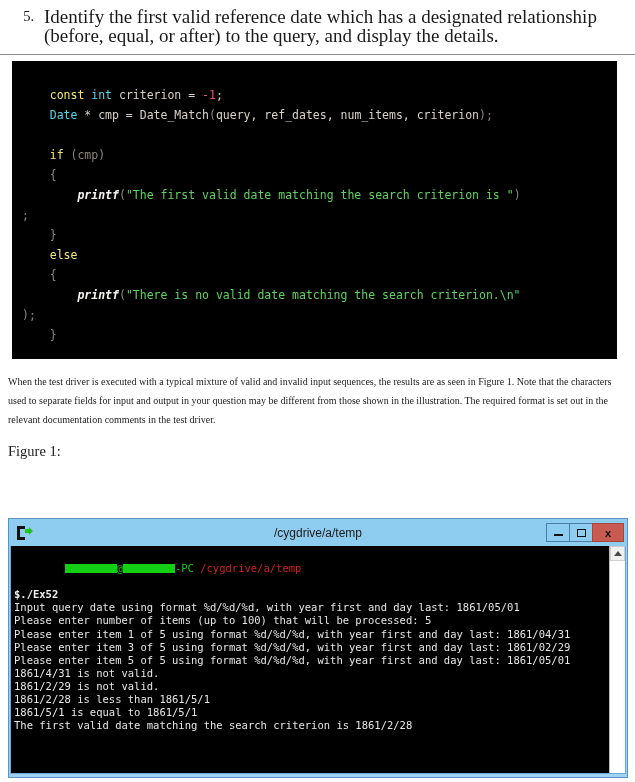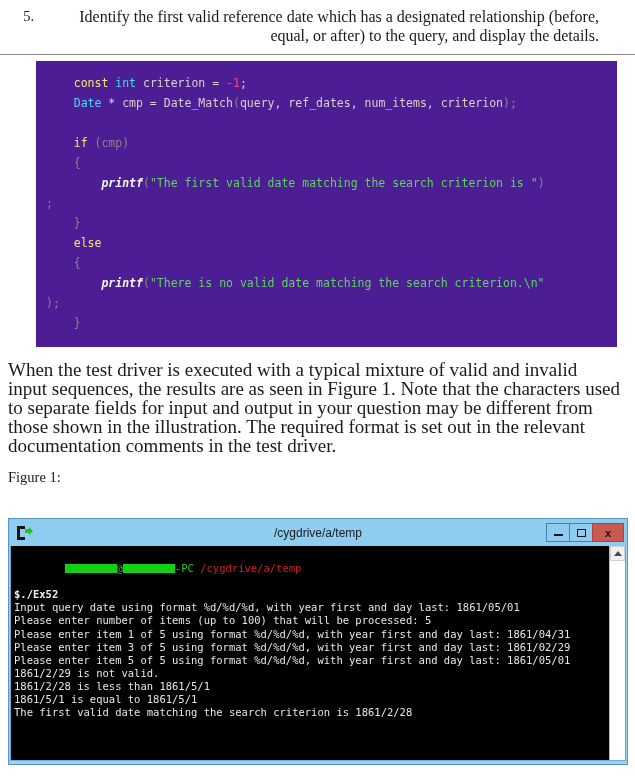"Identify the first valid reference" .list-text { font-size: 16px -> 19px; text-align: right -> none }
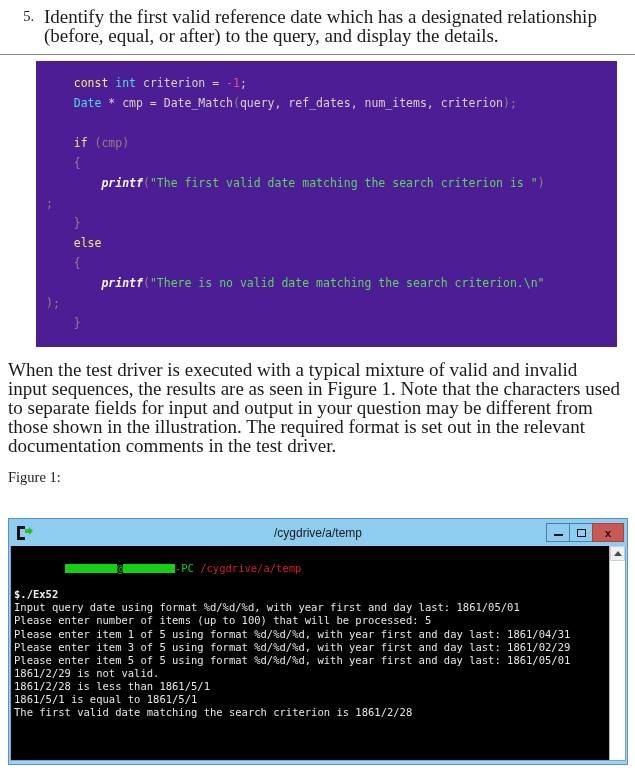"const int criterion = -1;" .code-wrap { background: #4c1d95 -> #000000; margin: 6px 18px 0 36px -> 6px 18px 0 12px; padding: 12px 0 14px 0 -> 24px 0 14px 0 }
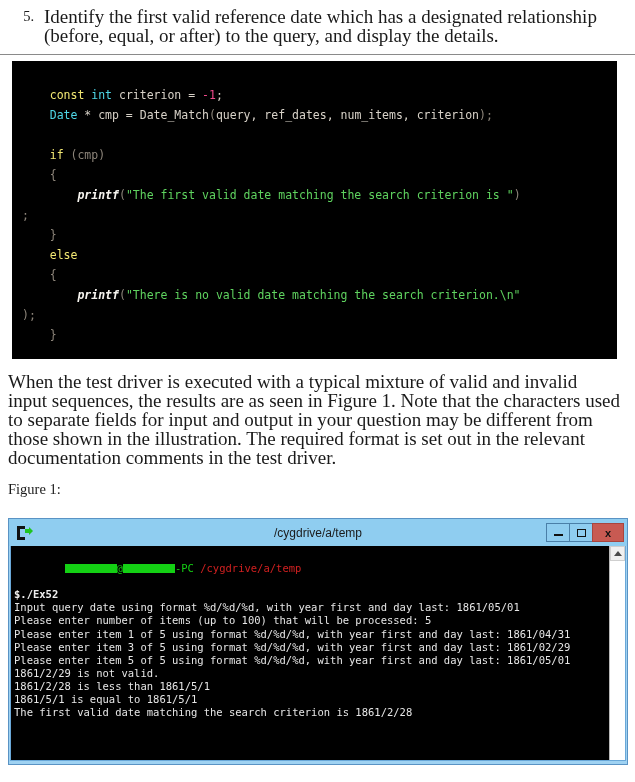"When the test driver is" .para { font-size: 19px -> 10px }
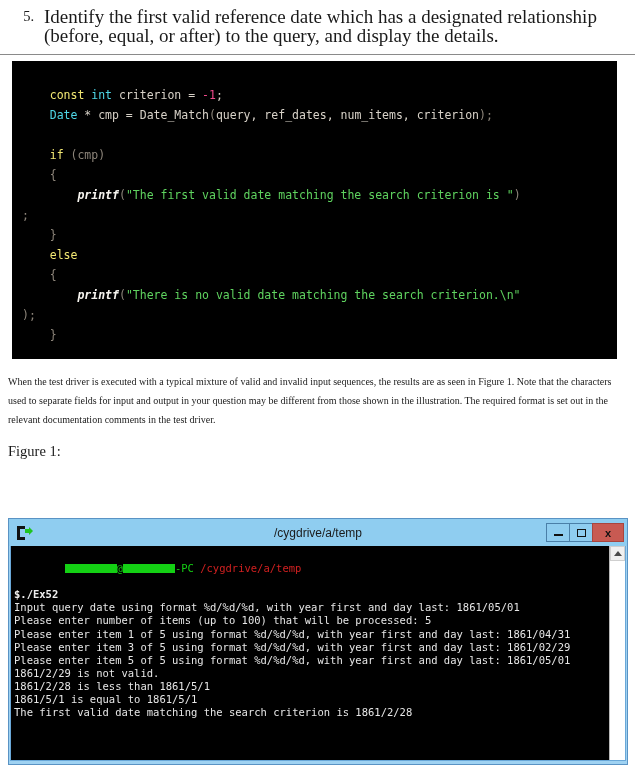"1861/4/31 is not valid." div.t-line { html: none -> <div>1861/4/31 is not valid.</div> }
